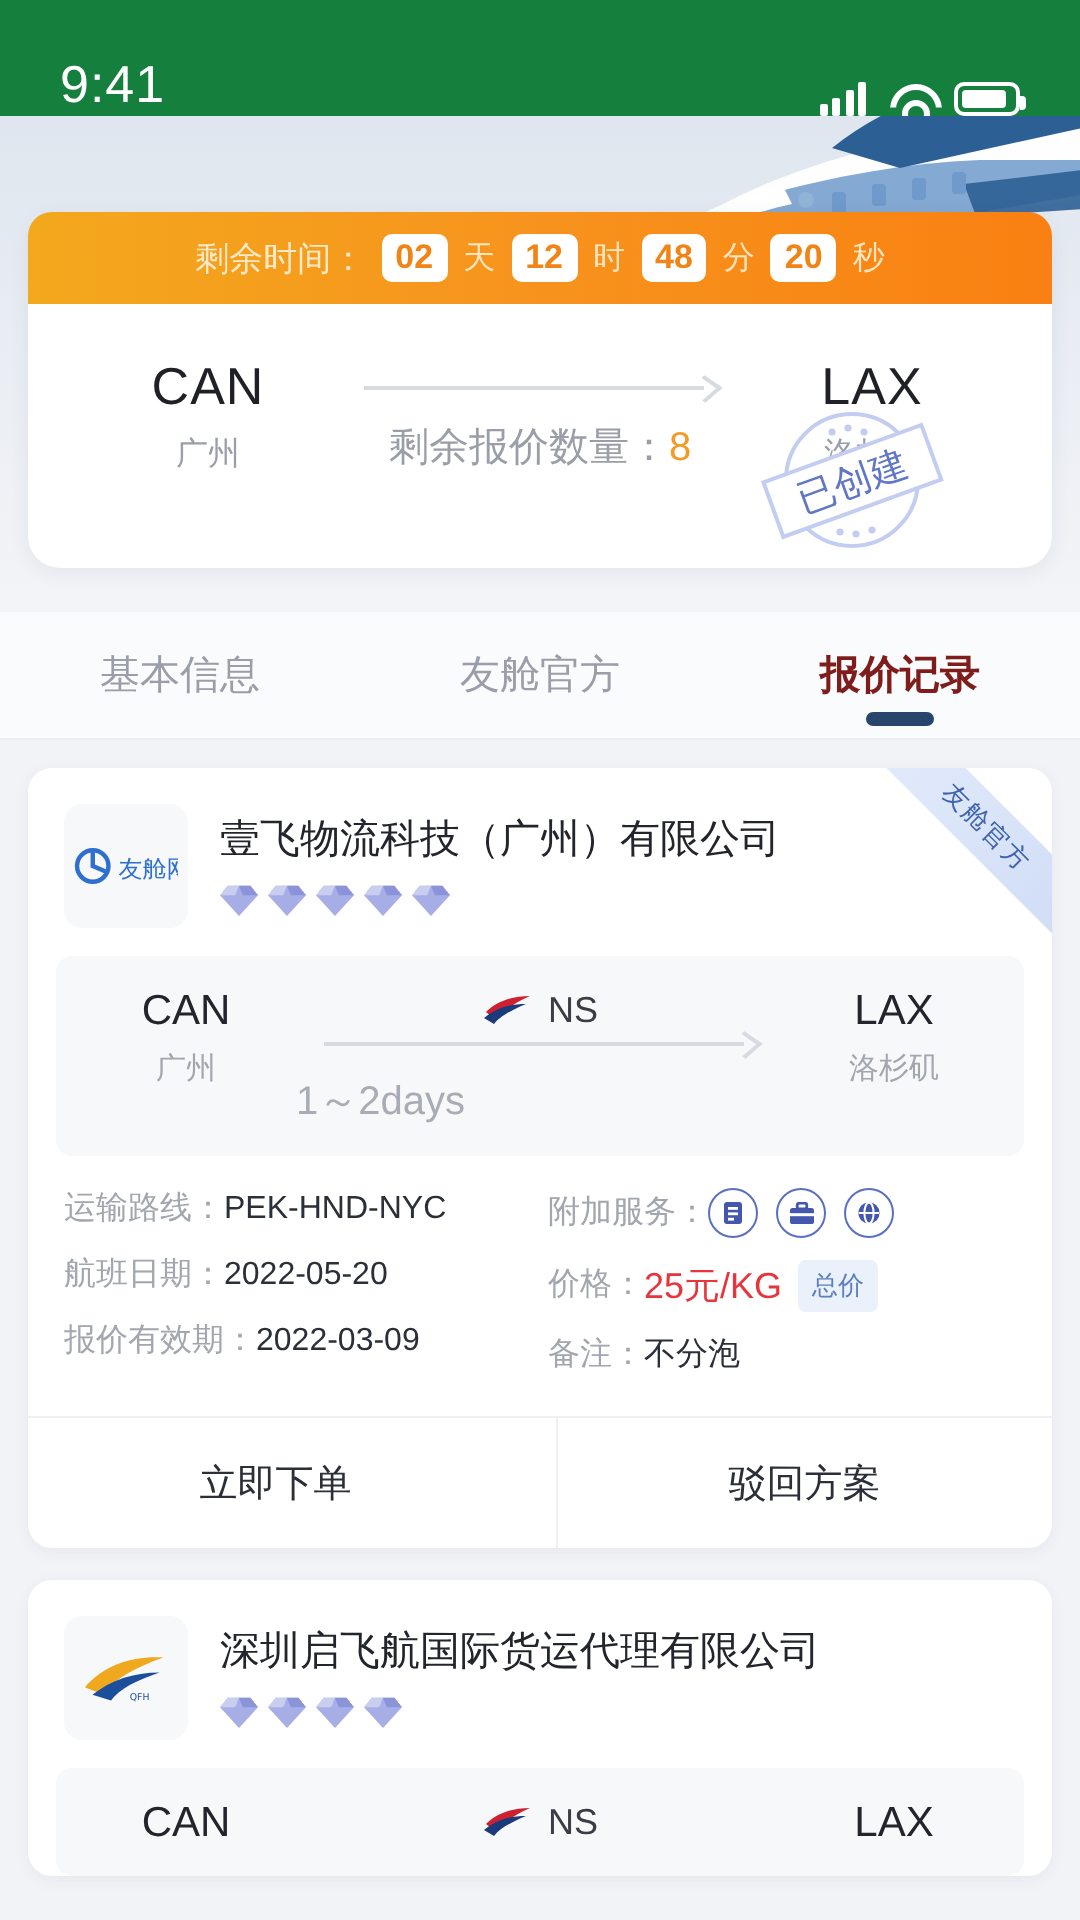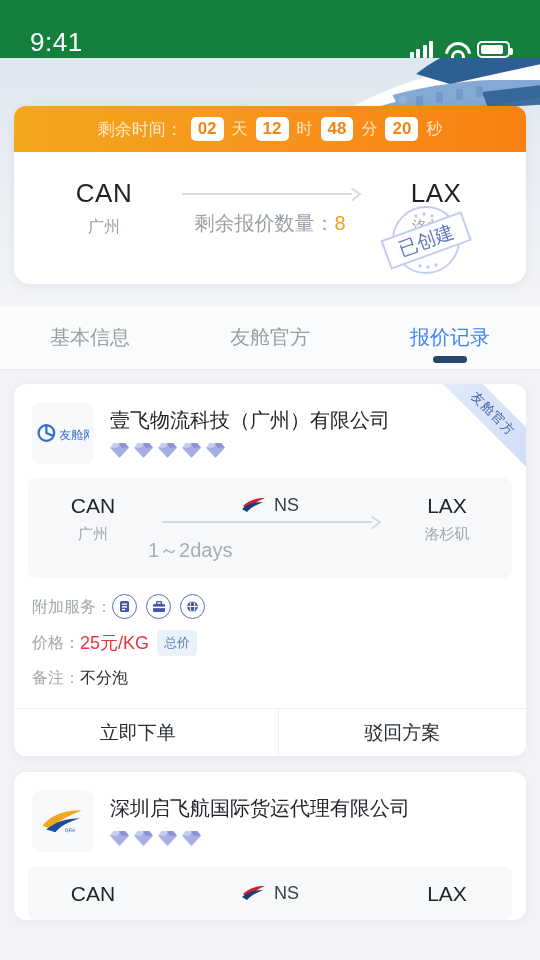"报价记录" .tab.active { color: #3b82f6 -> #7f1d1d; font-weight: 400 -> 700 }
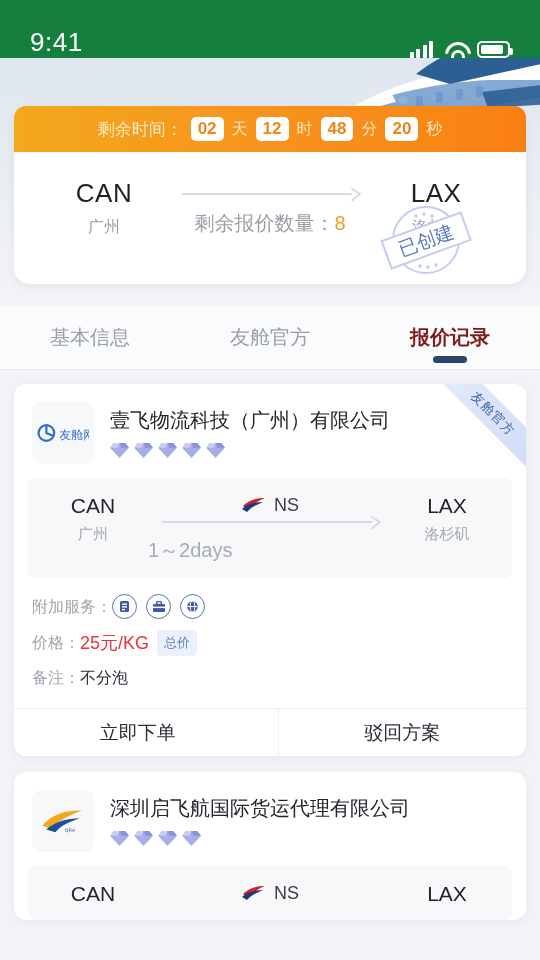"运输路线：" div.dcol { html: none -> <div> <div> <span>运输路线：</span> <span>PEK-HND-NYC</span> </div> <div> <span>航班日期：</span> <span>2022-05-20</span> </div> <div> <span>报价有效期：</span> <span>2022-03-09</span> </div> </div> }
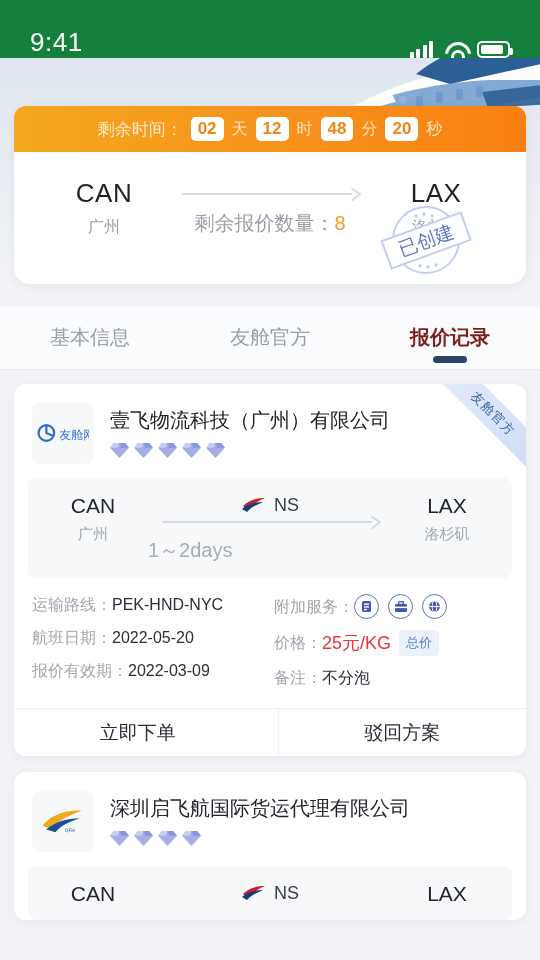"立即下单" .qactions { height: 48px -> 66px }
